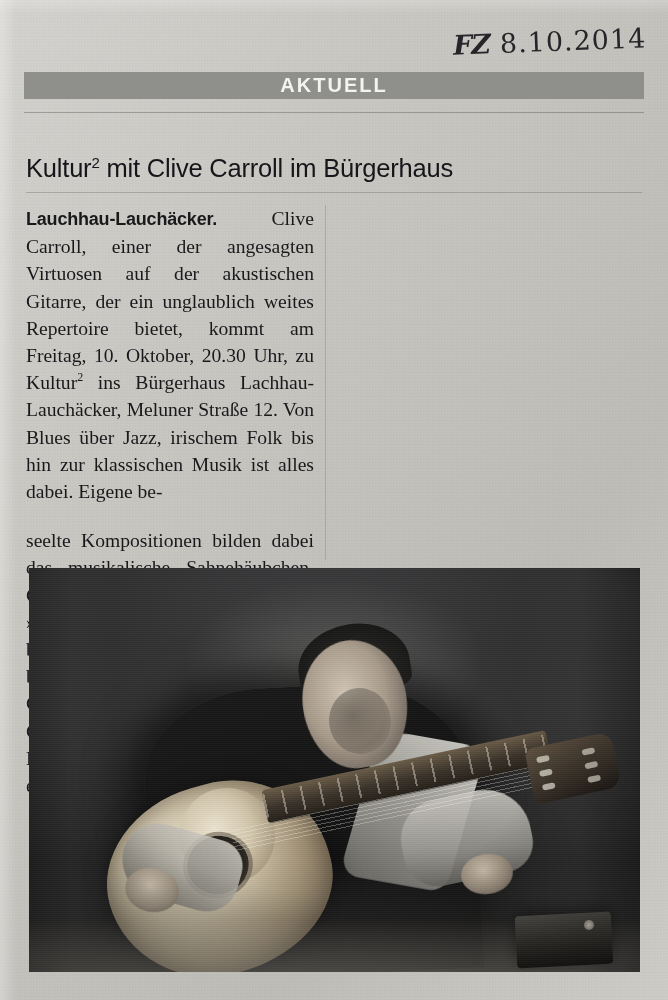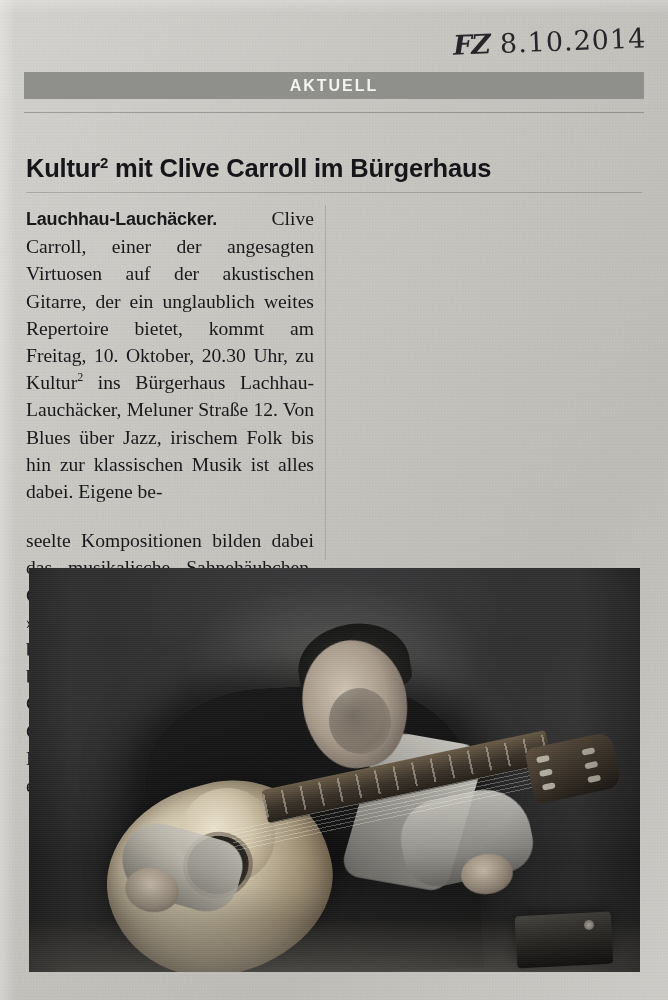"AKTUELL" .section-bar .label { font-size: 16px -> 20px }
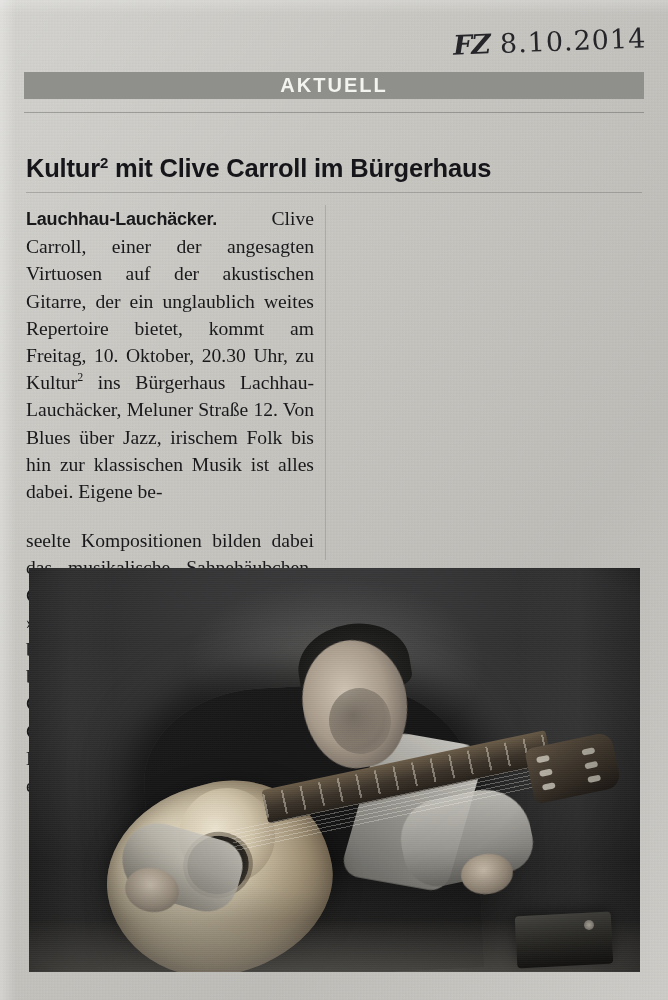"Kultur2 mit Clive Carroll im" .headline { font-weight: 700 -> 400 }
